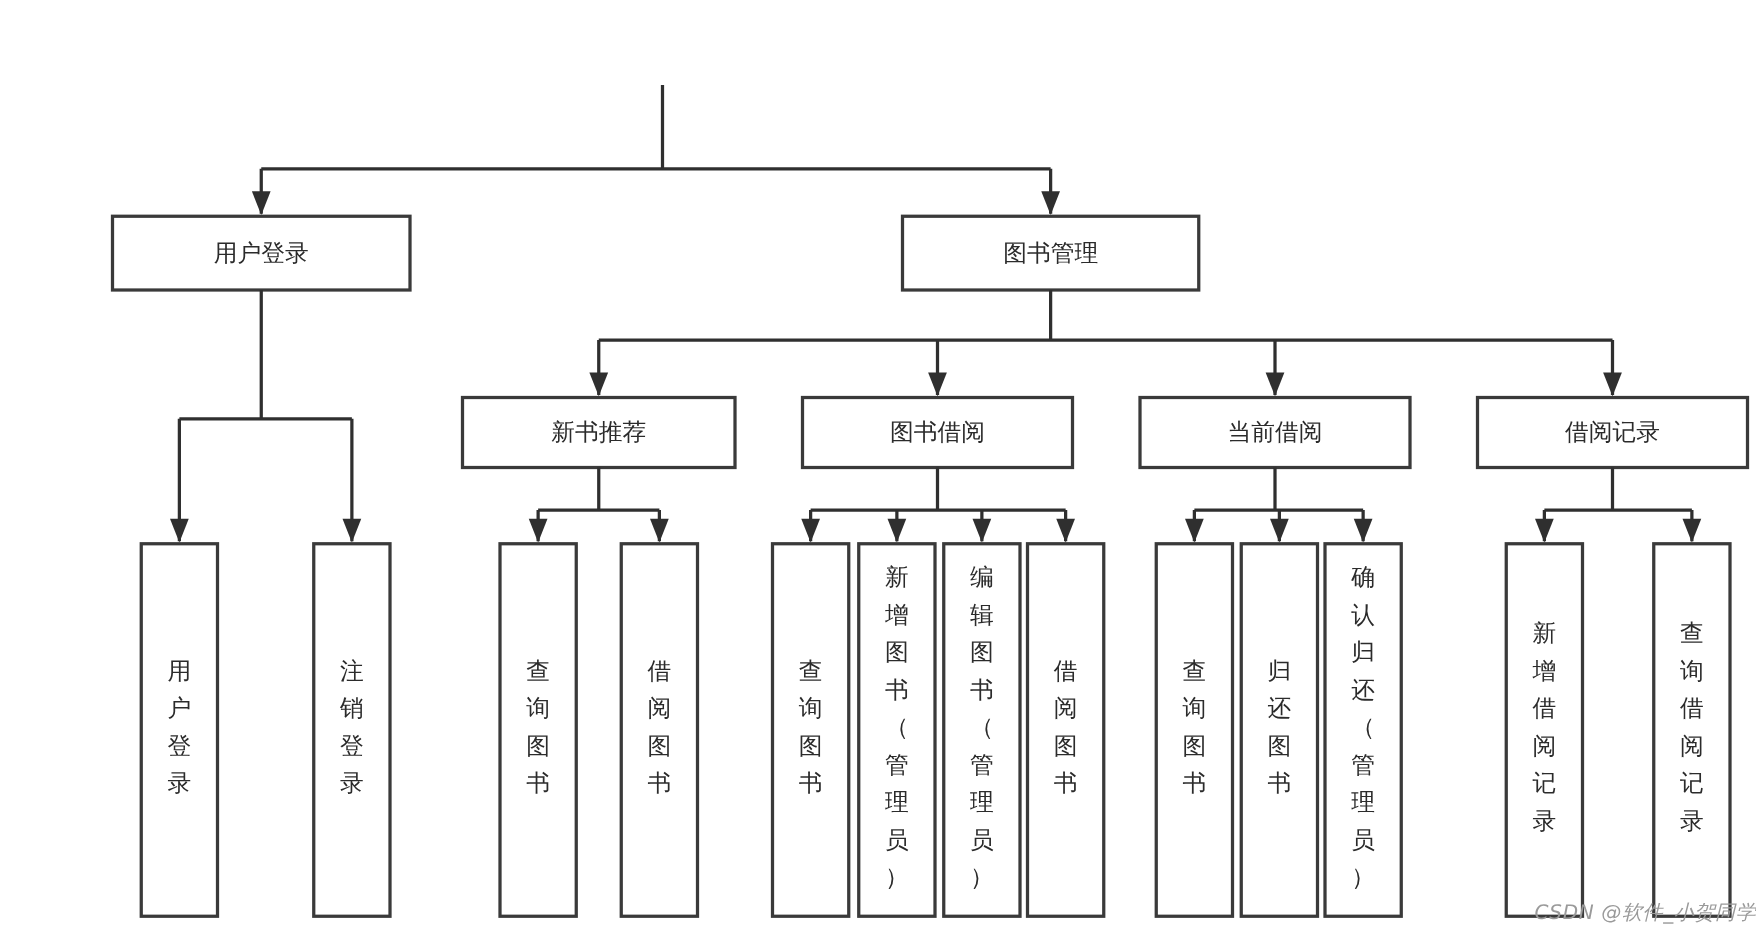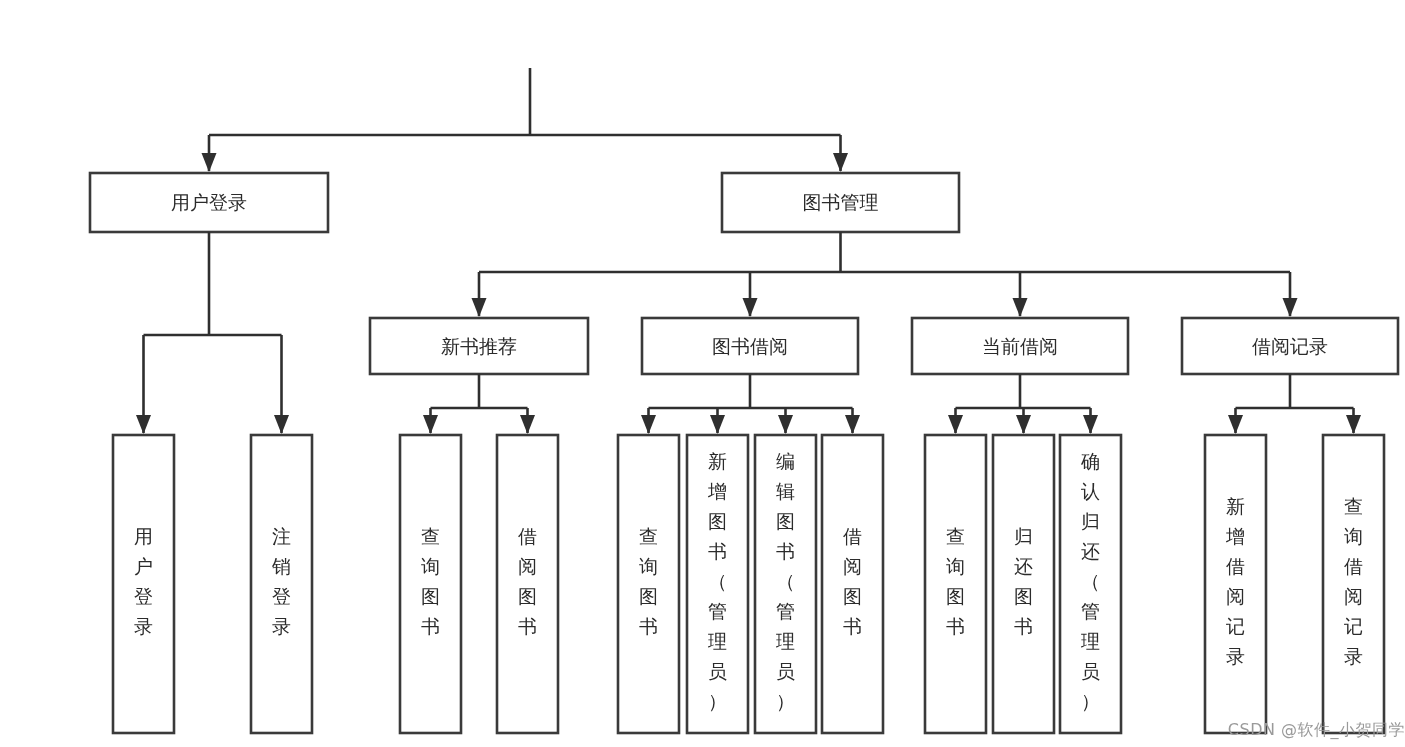"CSDN @软件_小贺同学" .watermark { font-style: none -> italic }
